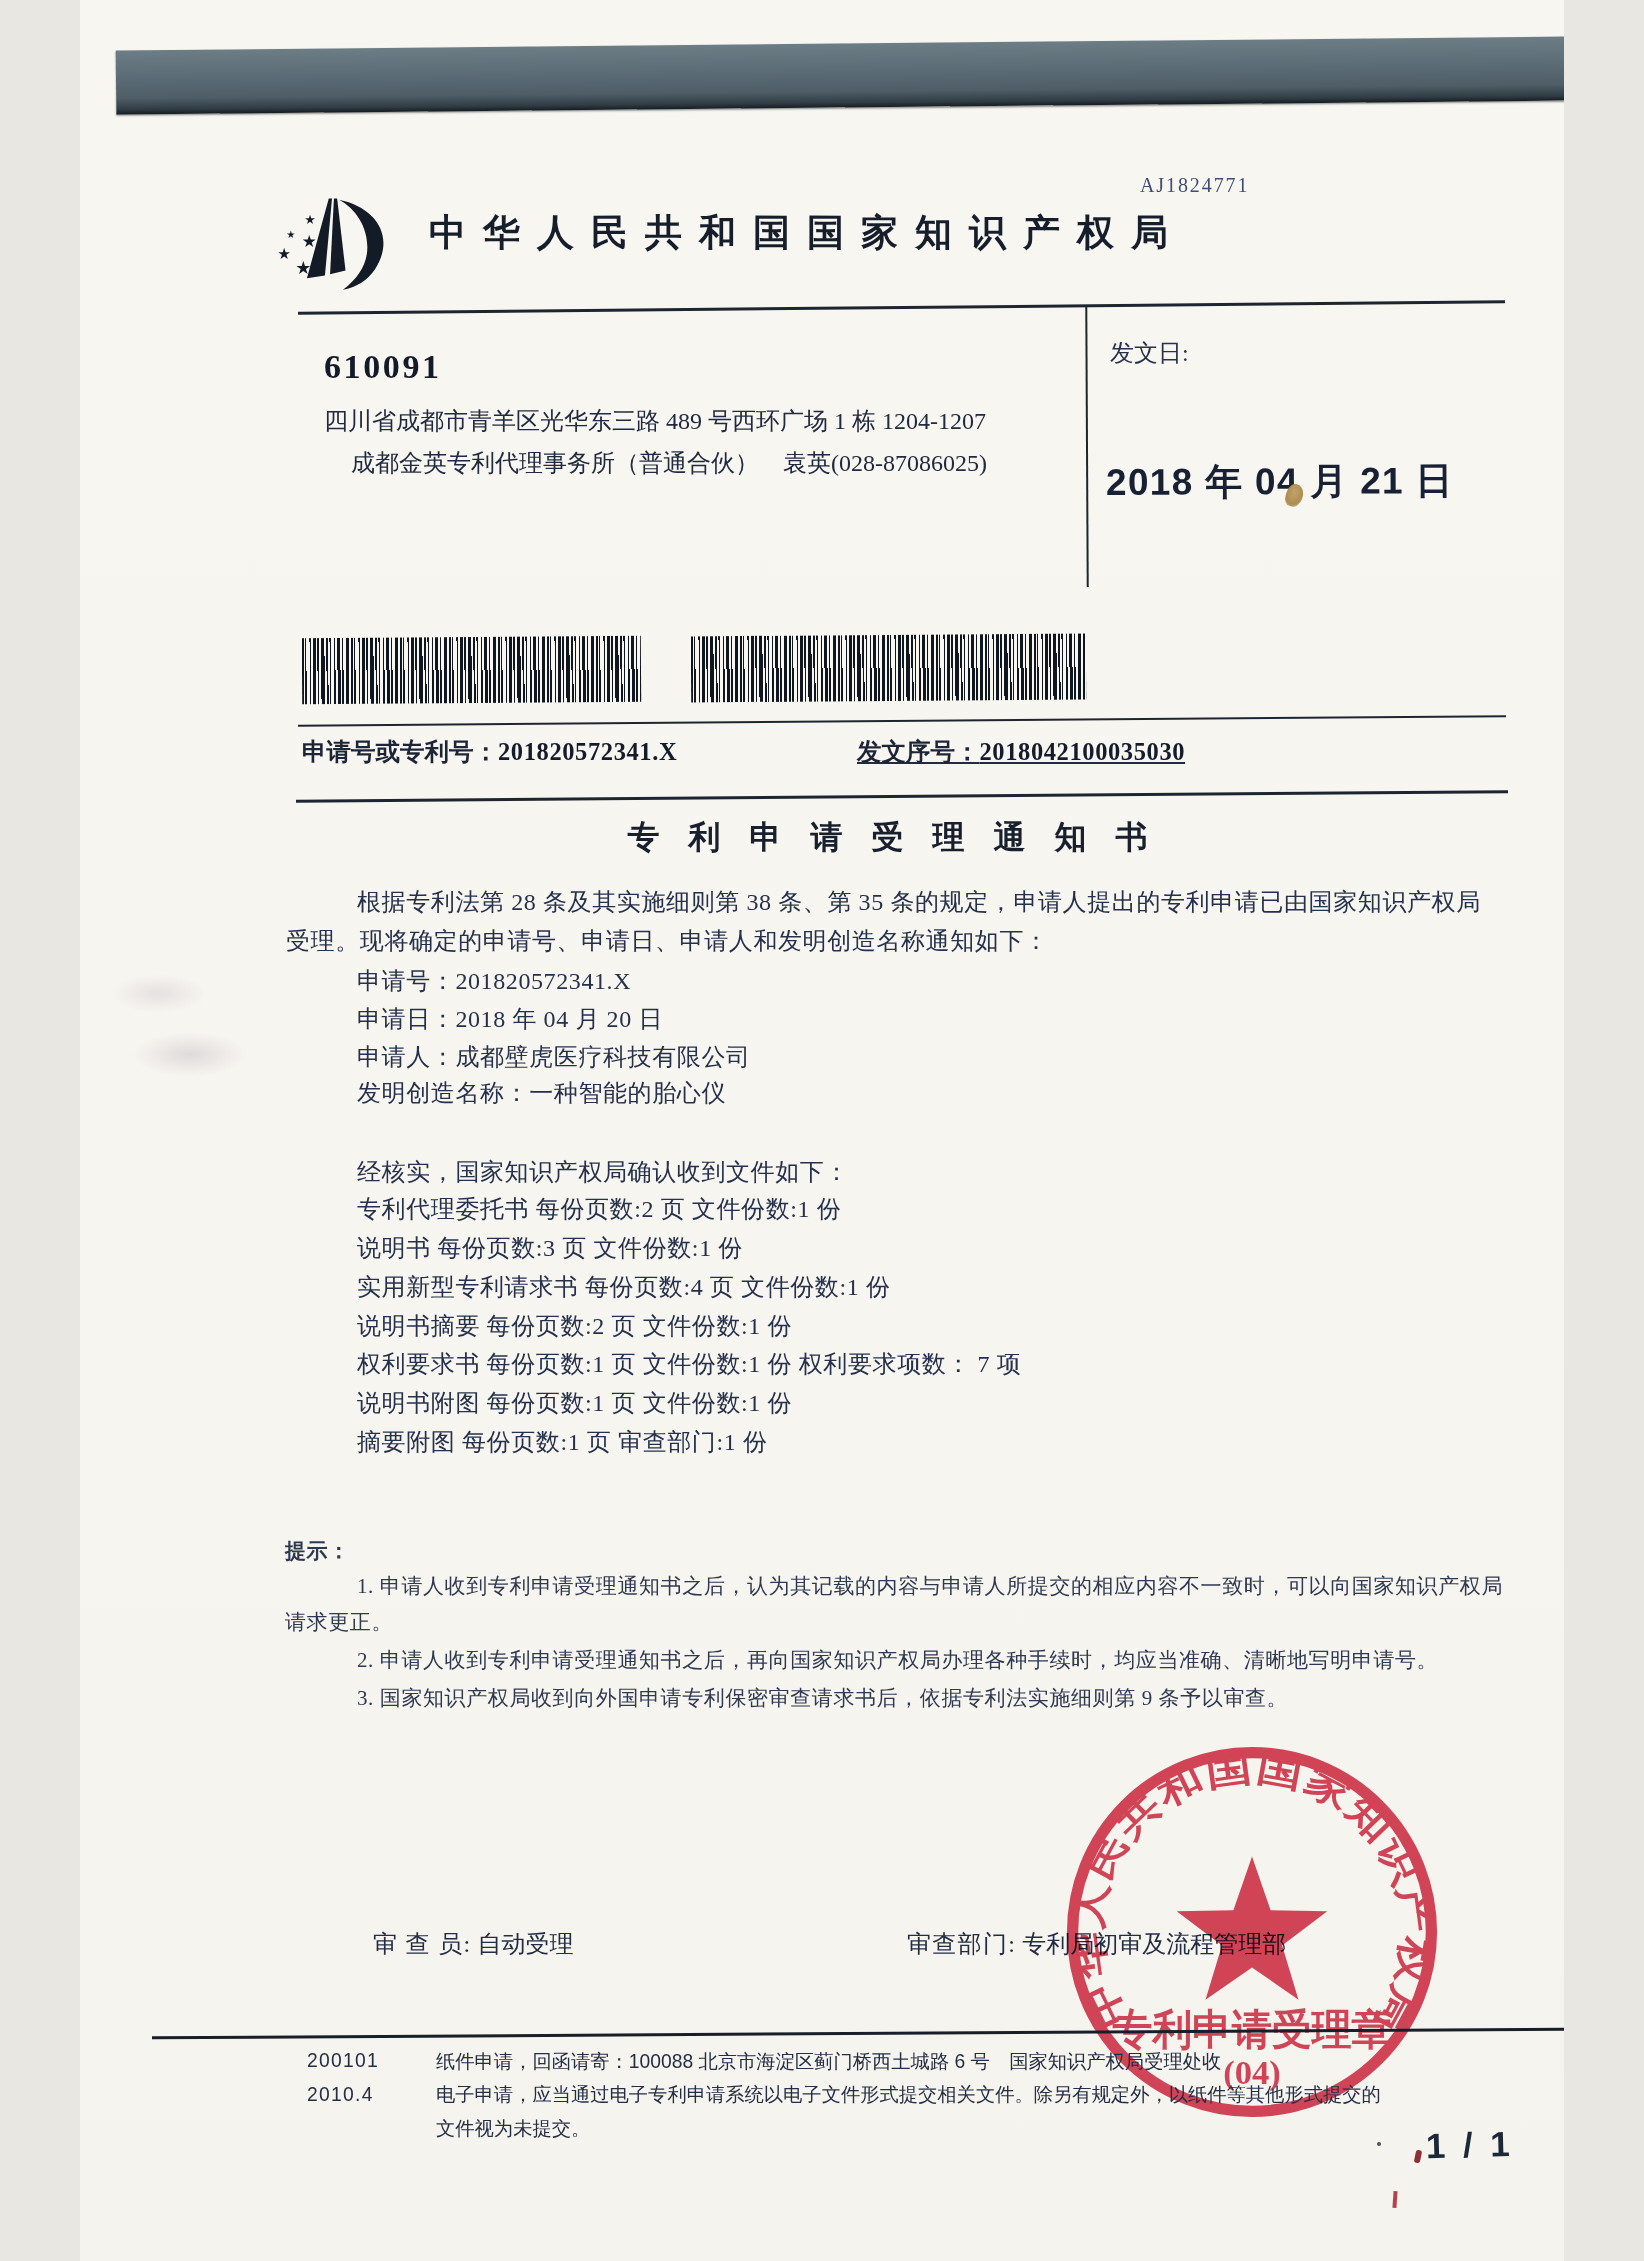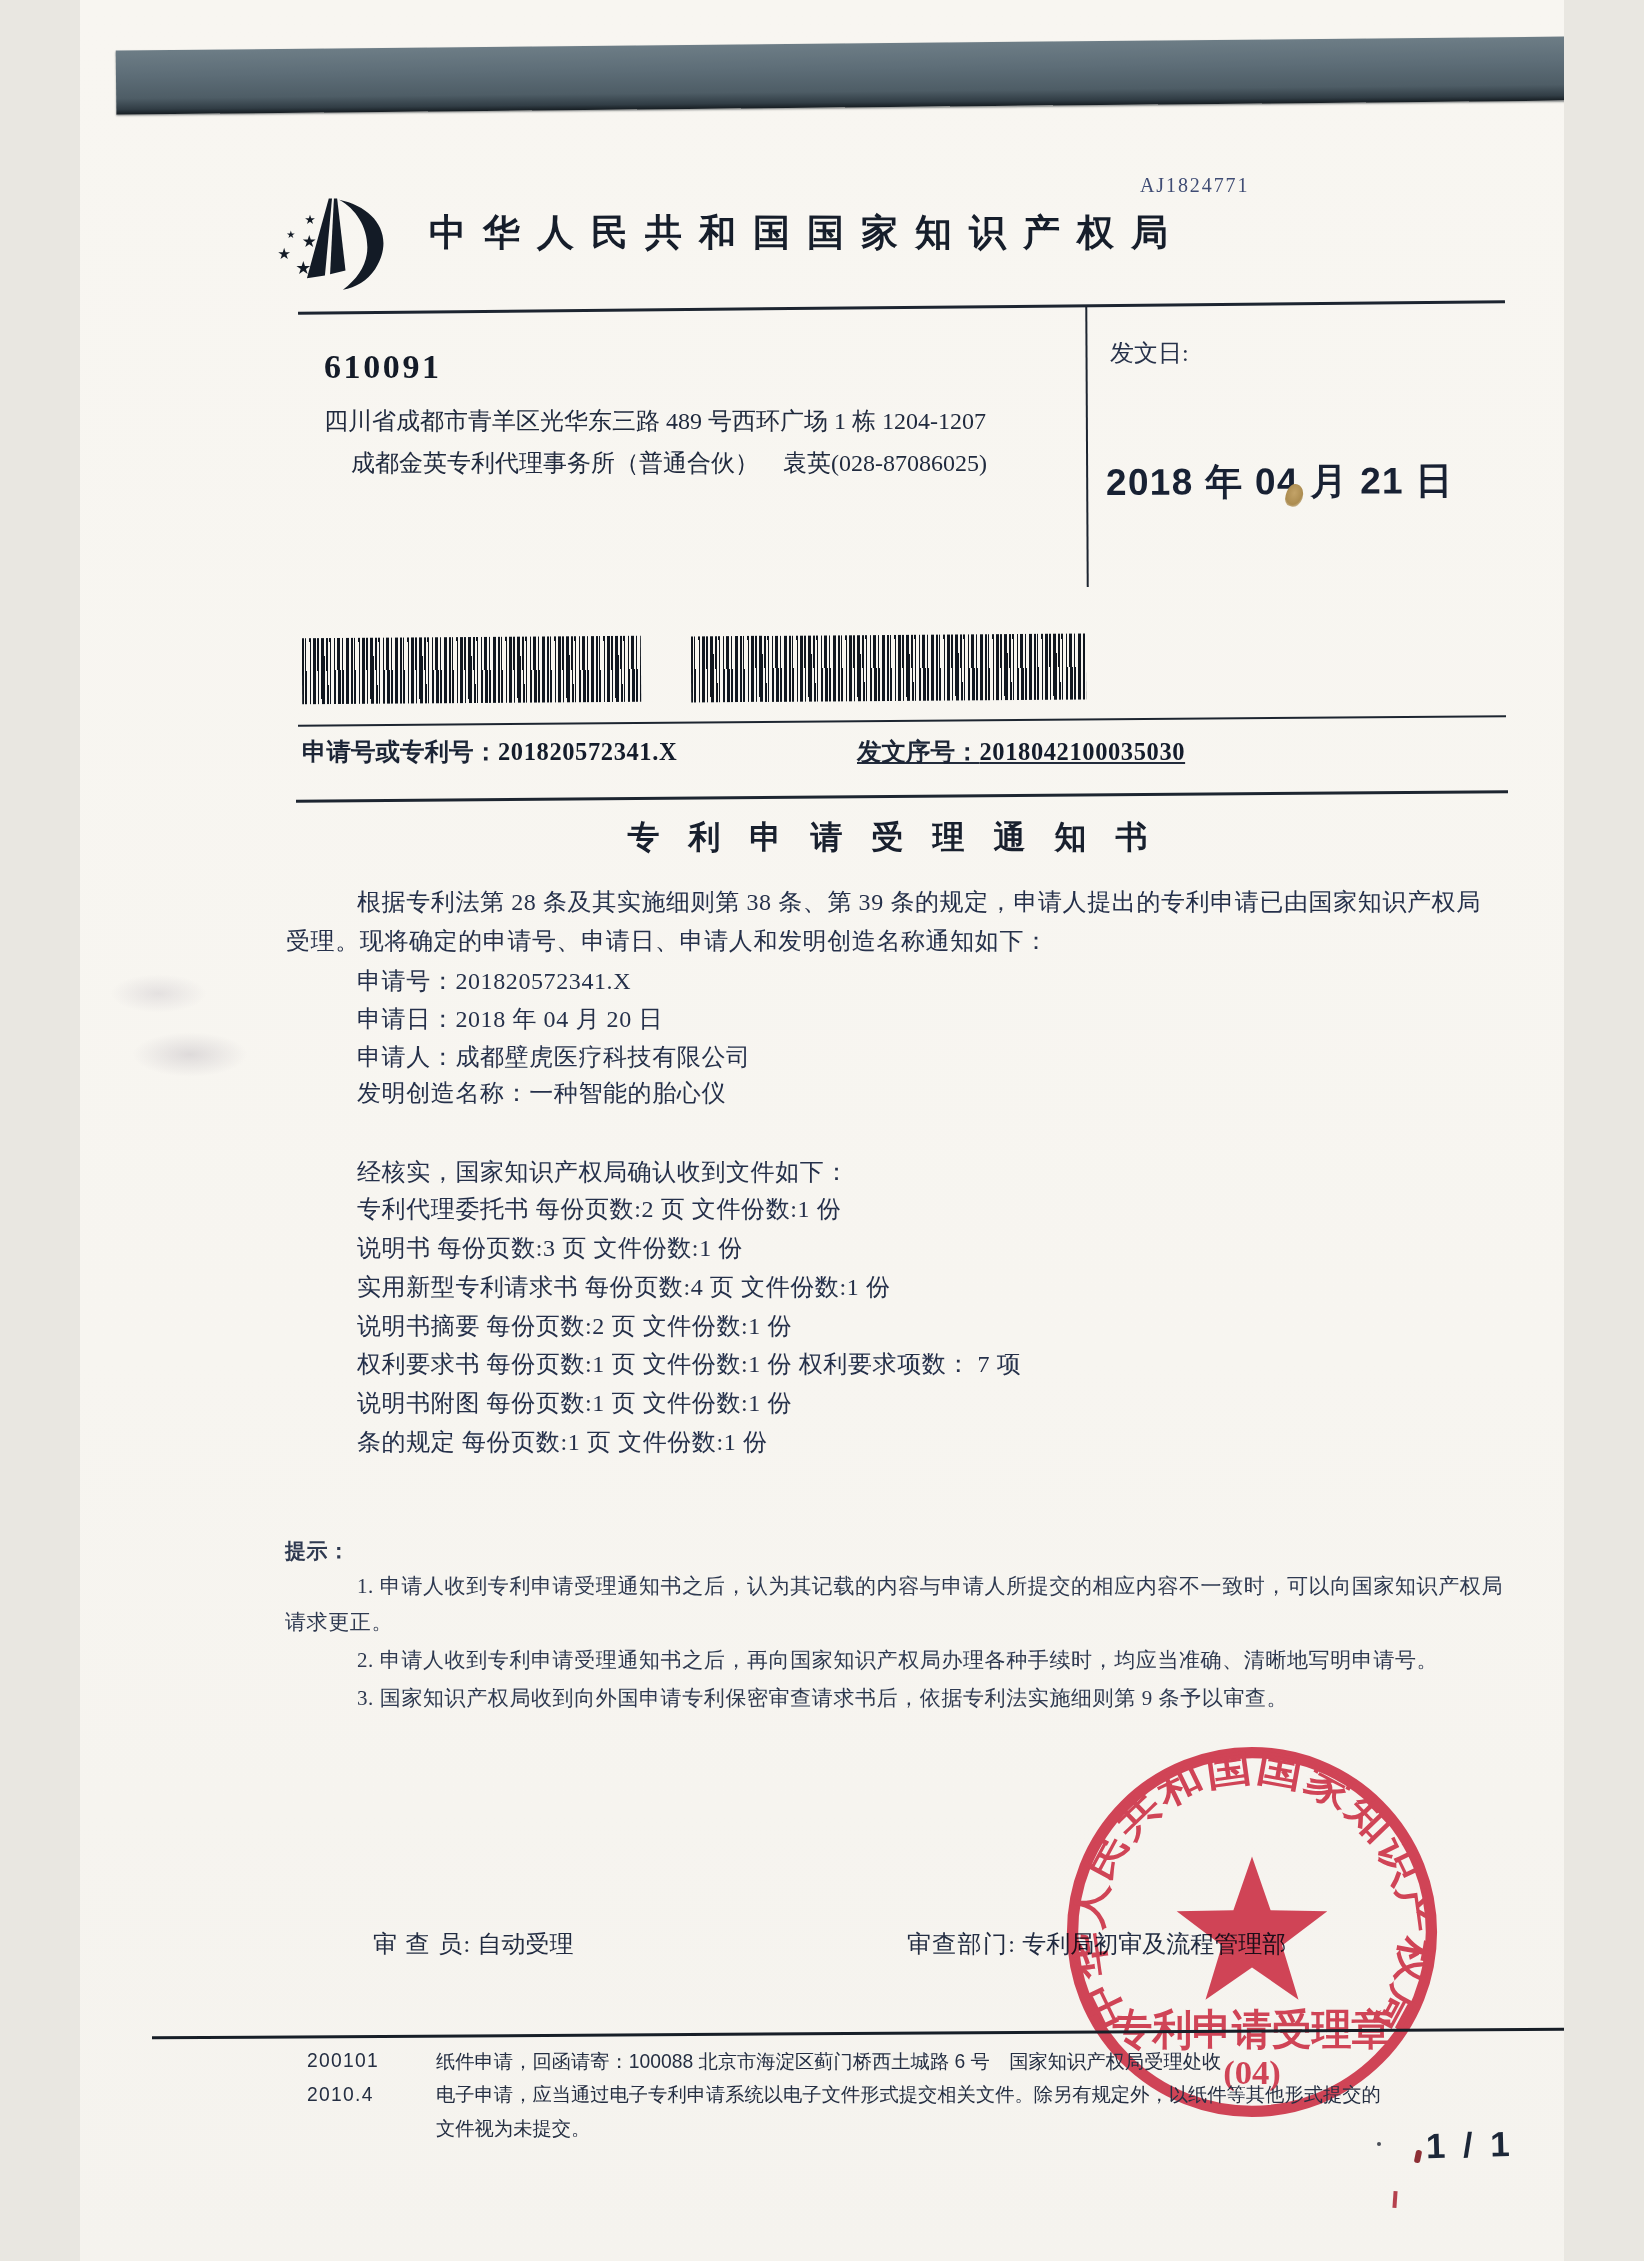"根据专利法第 28 条及其实施细则第 38 条、第" div.abs { text: 39 -> 35 }
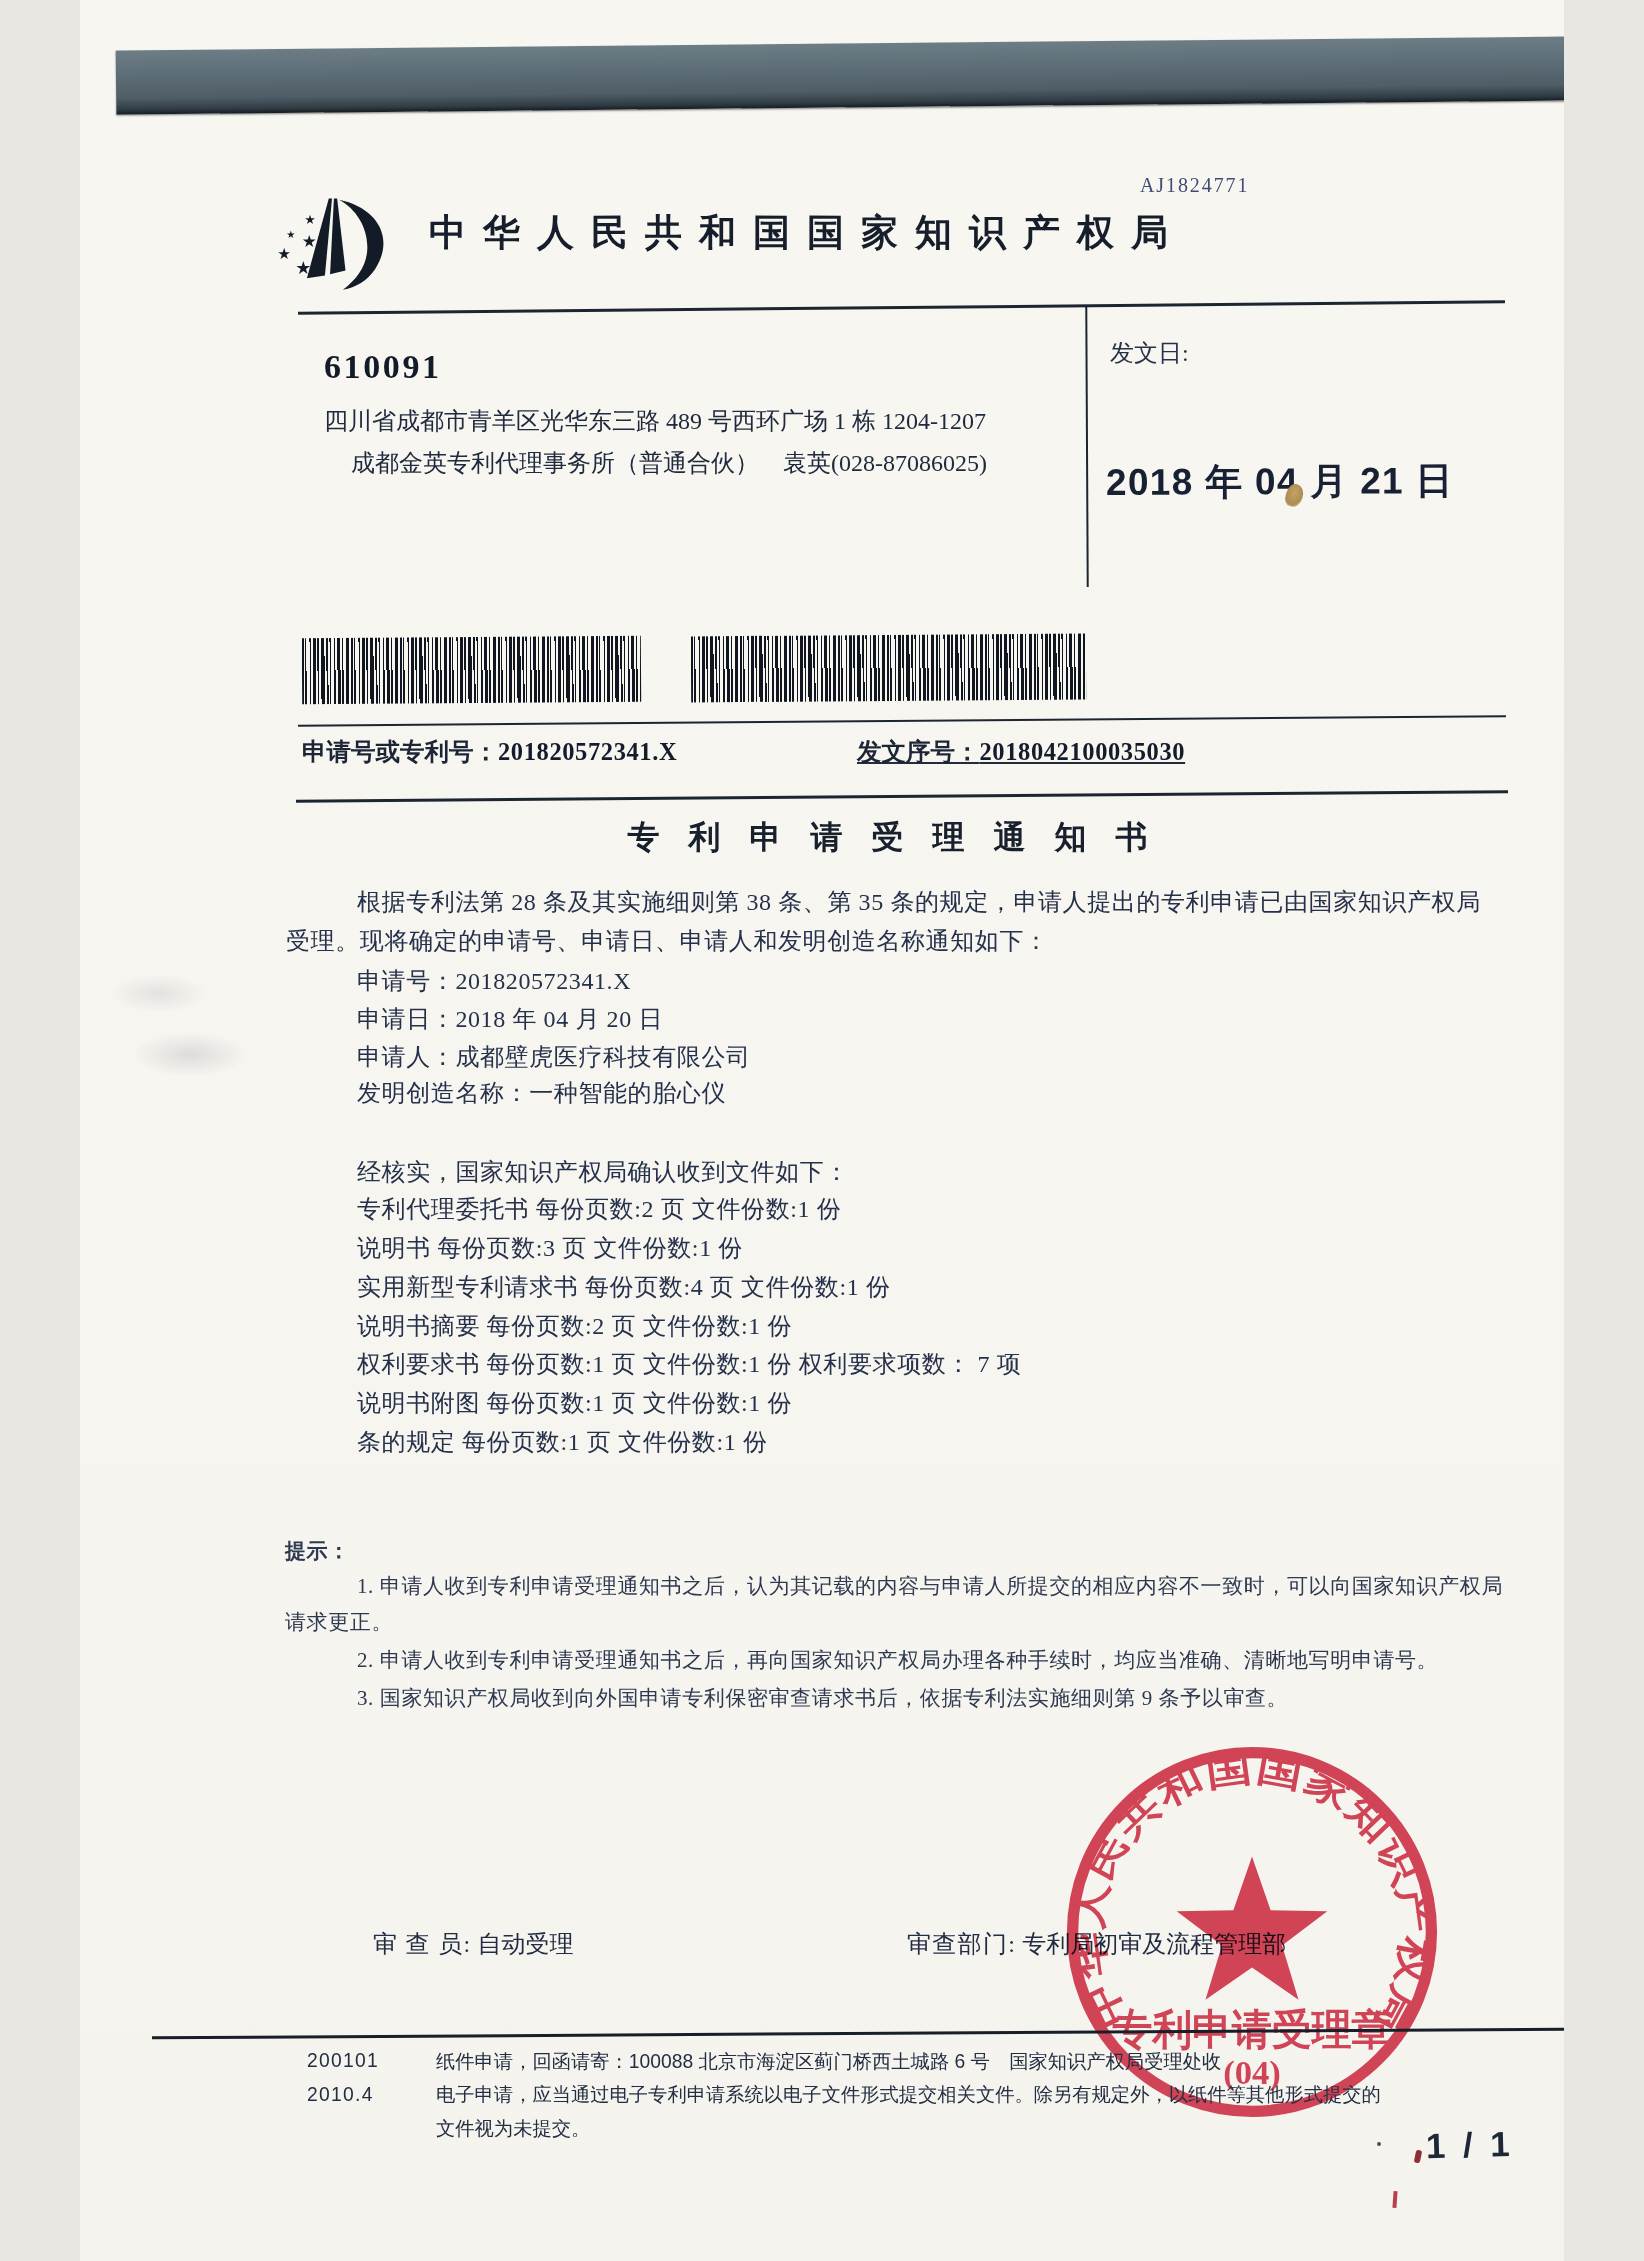"条的规定 每份页数:1 页 文件份数:1 份" div.abs { text: 条的规定 每份页数:1 页 文件份数:1 -> 摘要附图 每份页数:1 页 审查部门:1 }
